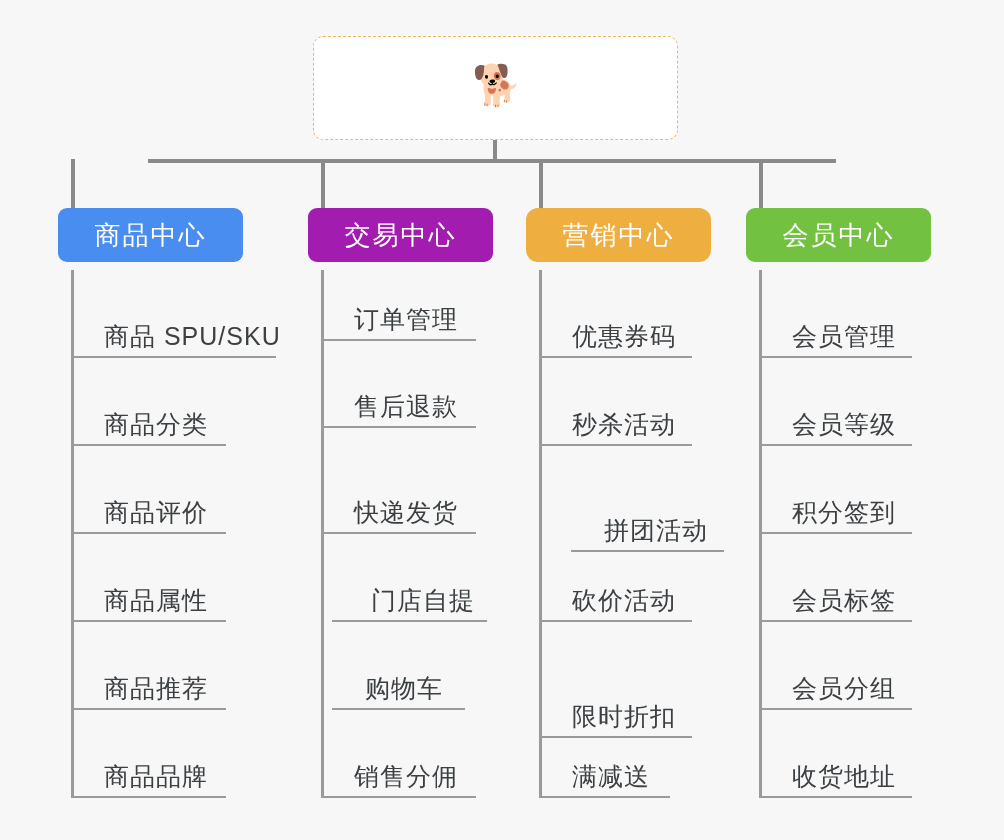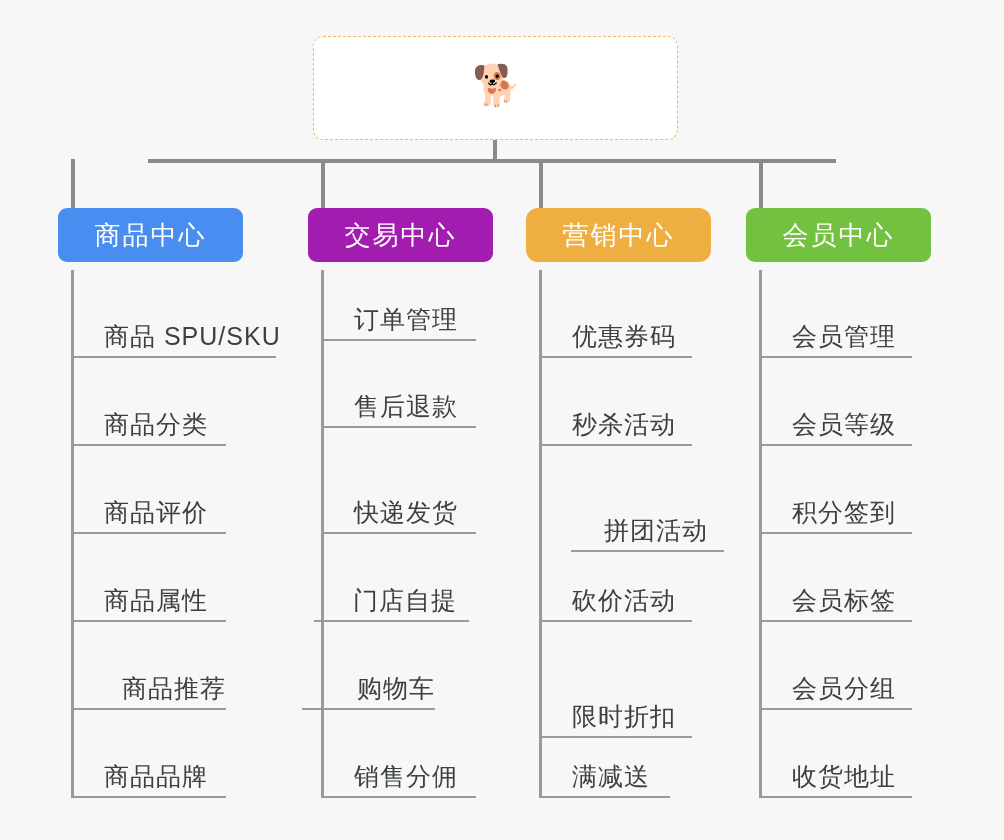"门店自提" div.leaf { left: 314px -> 332px }
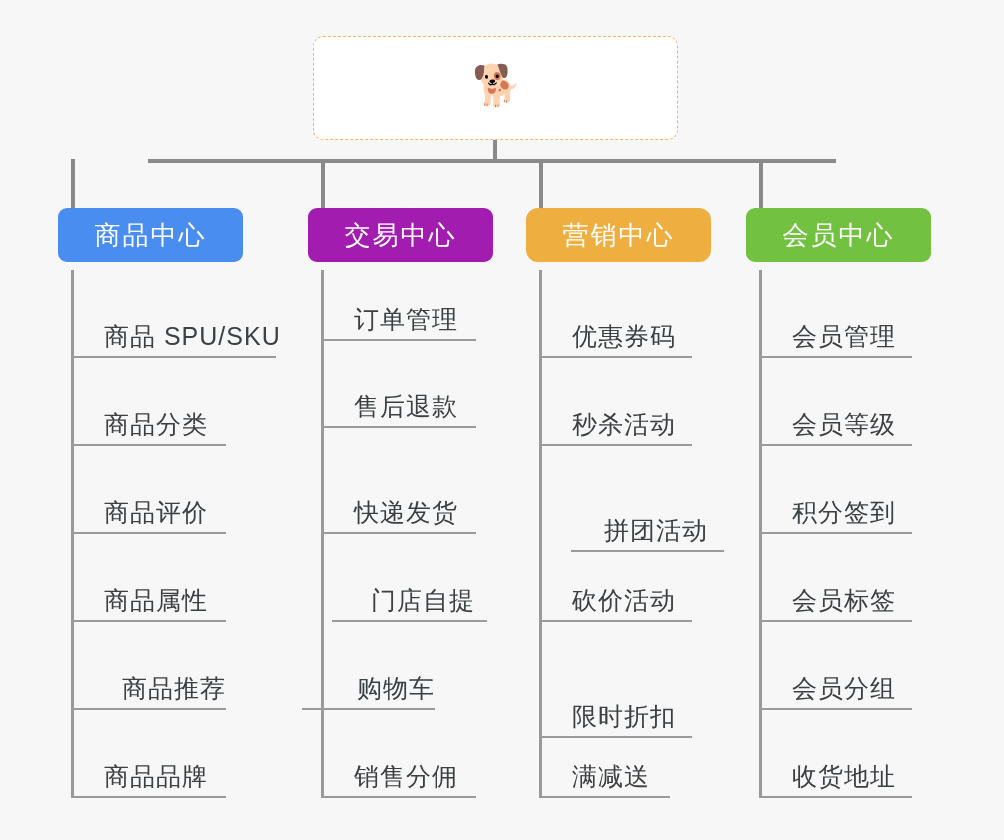"商品推荐" div.leaf { justify-content: flex-end -> none }
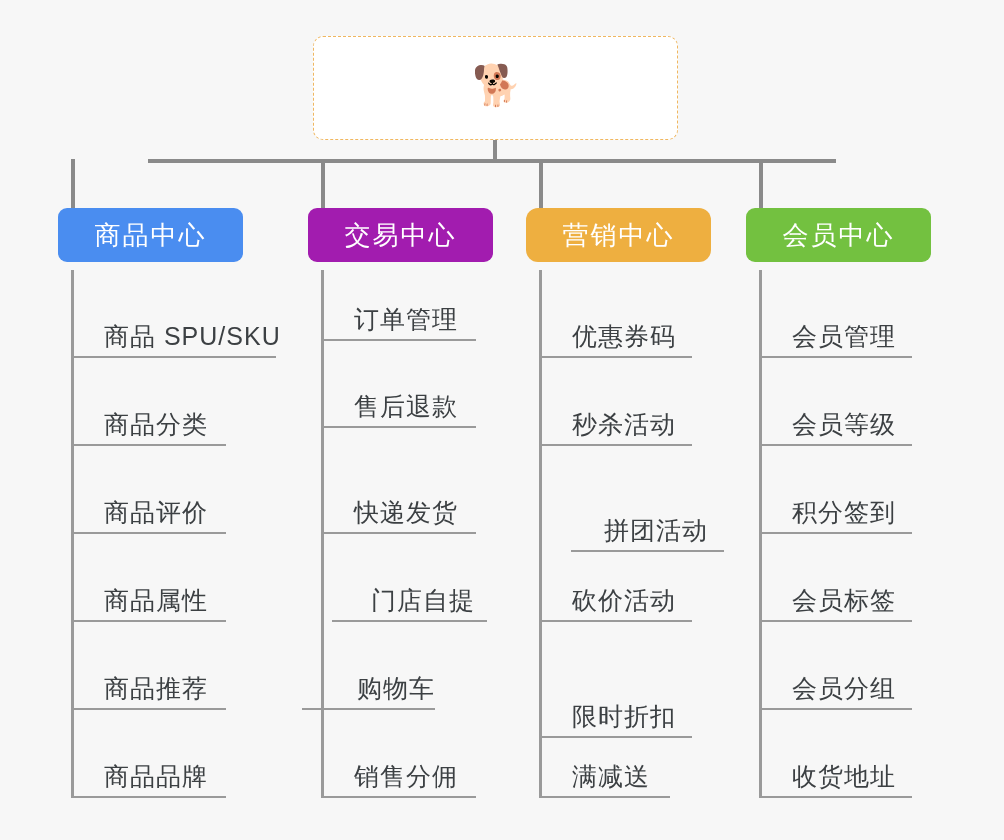"购物车" div.leaf { justify-content: flex-end -> none; left: 302px -> 332px }
